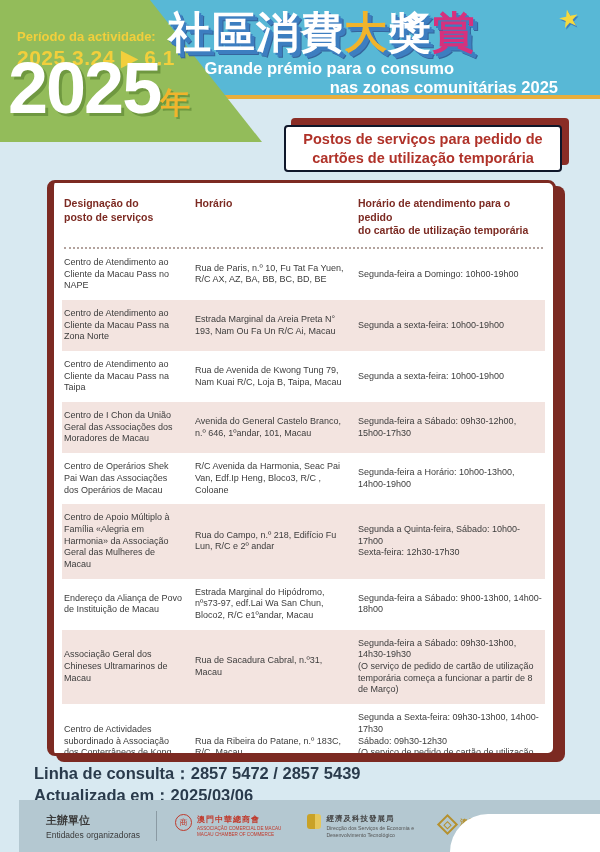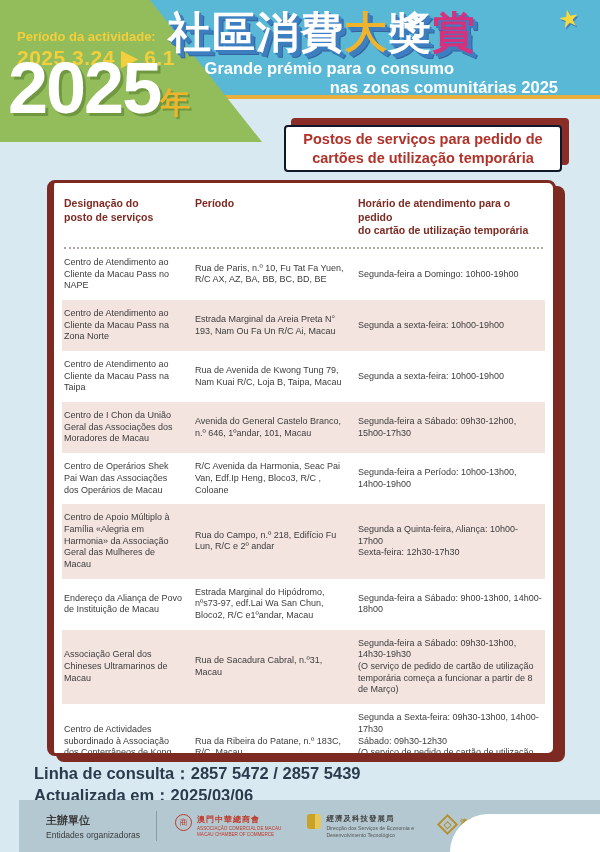"Período" div.th { text: Período -> Horário }
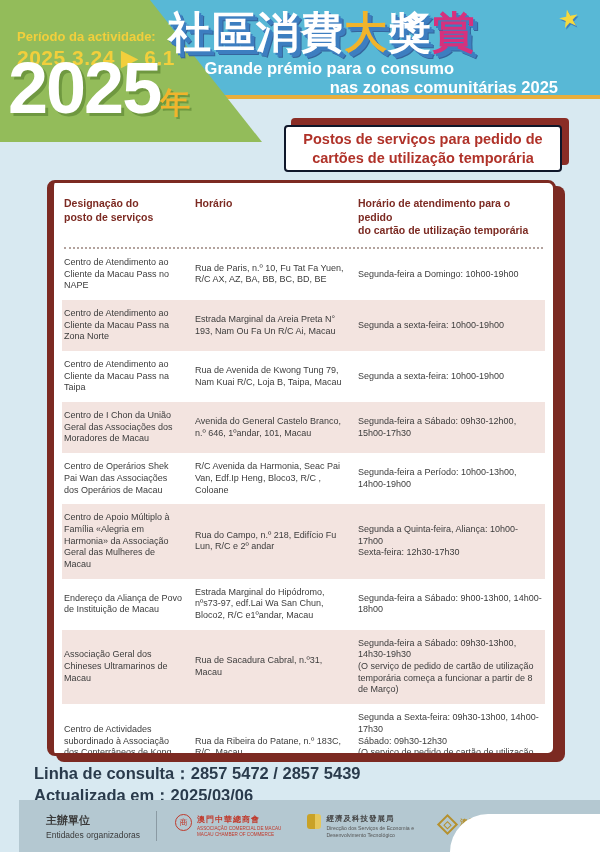"Segunda-feira a Período: 10h00-13h00," div.td { text: Período -> Horário }
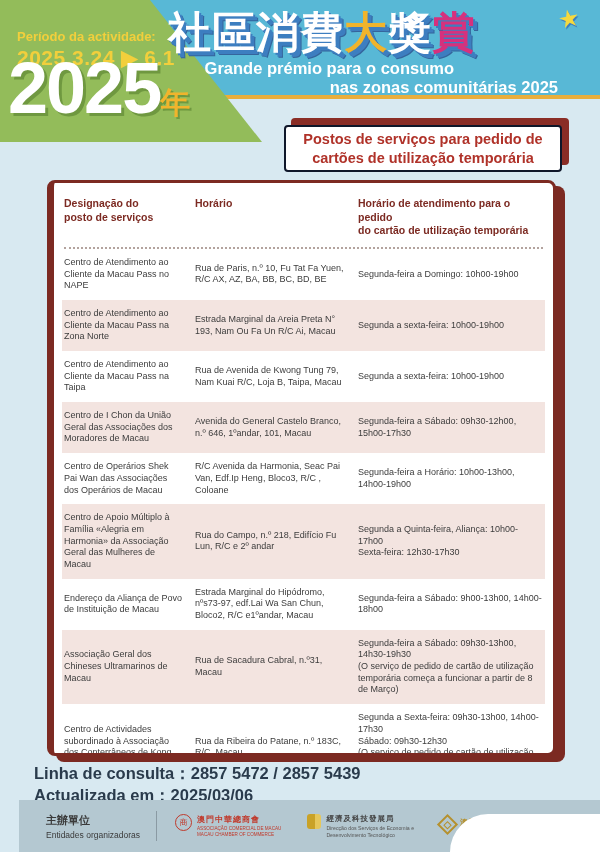"Segunda a Quinta-feira, Aliança:" div.td { text: Aliança -> Sábado }
